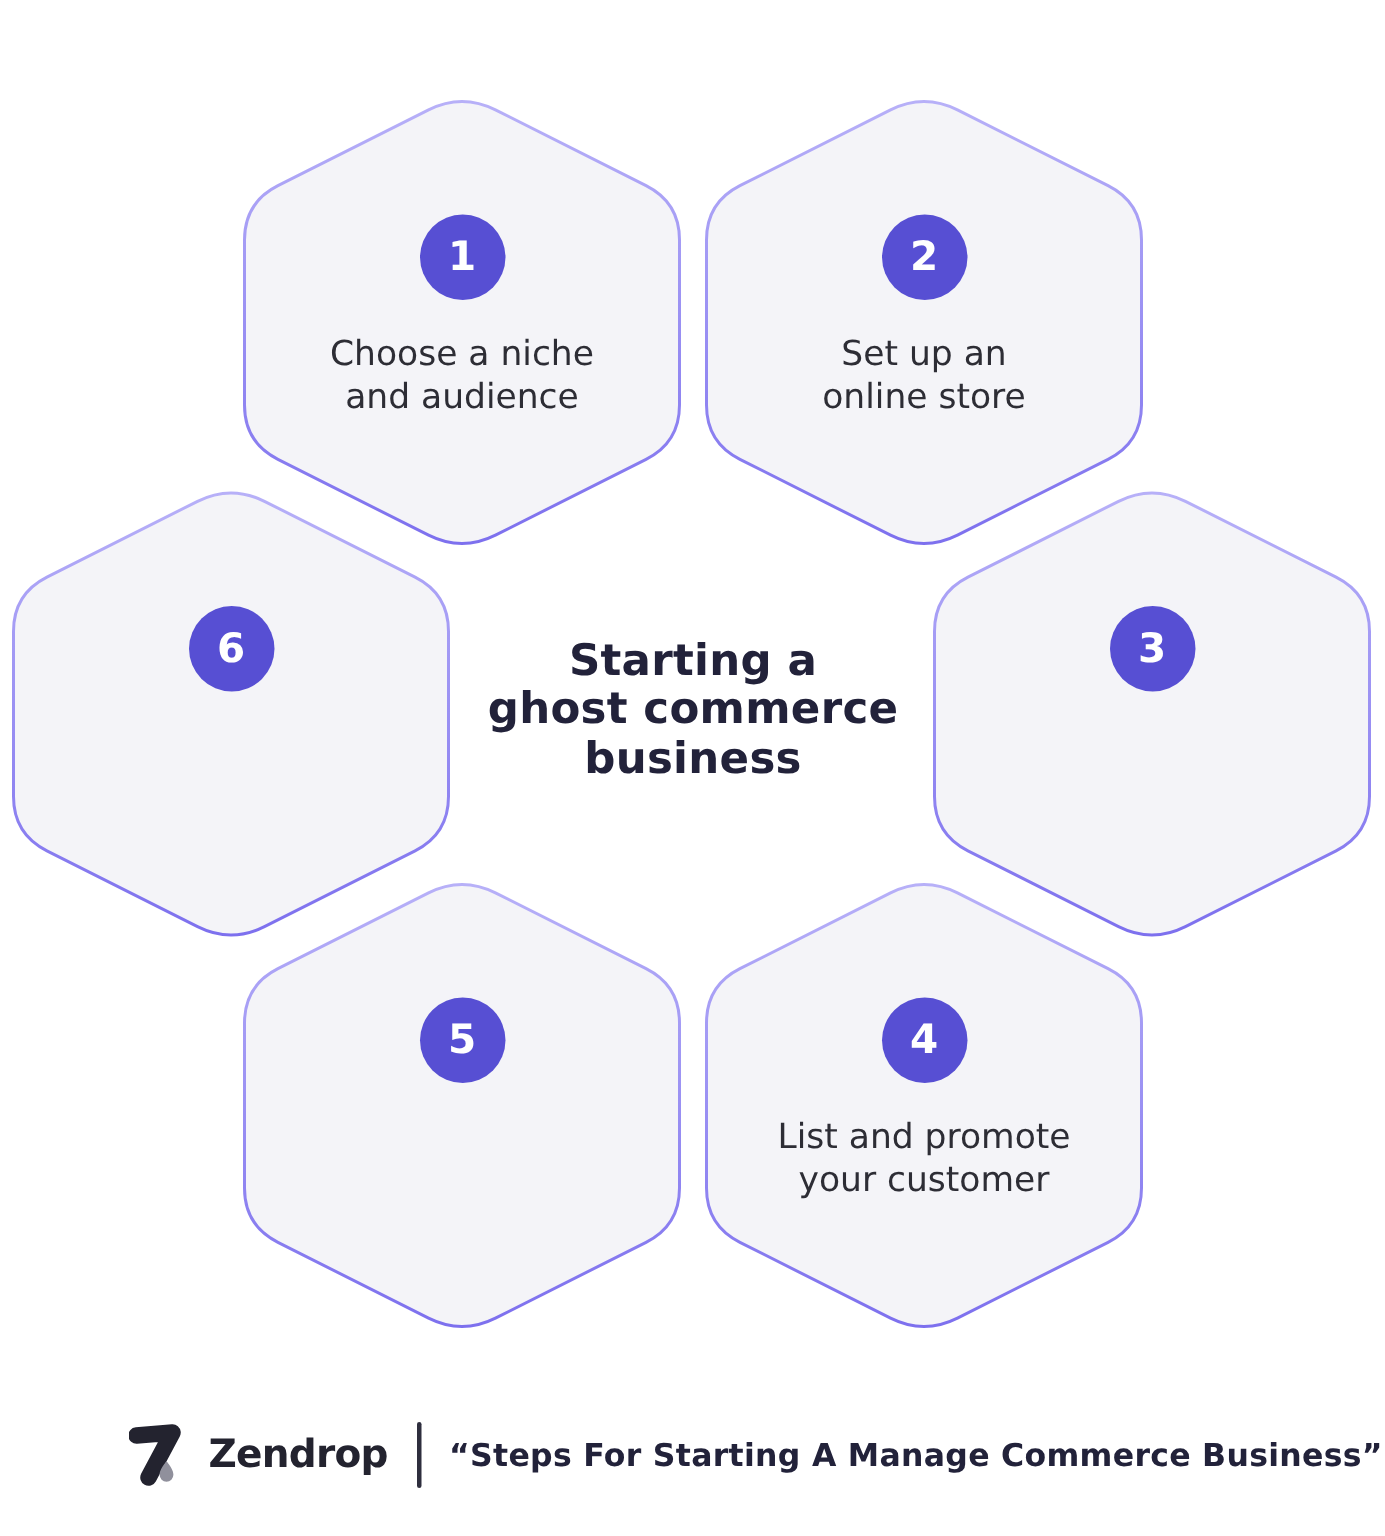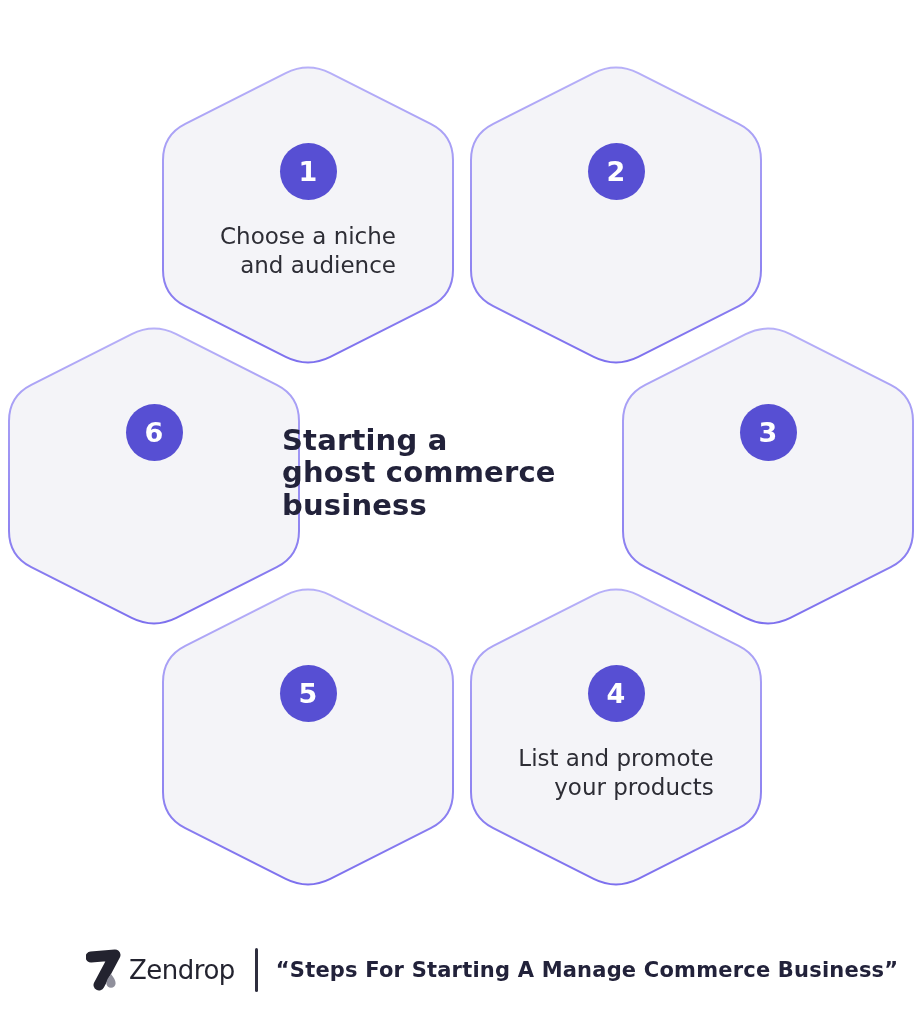"Choose a niche" .label { text-align: right -> center }
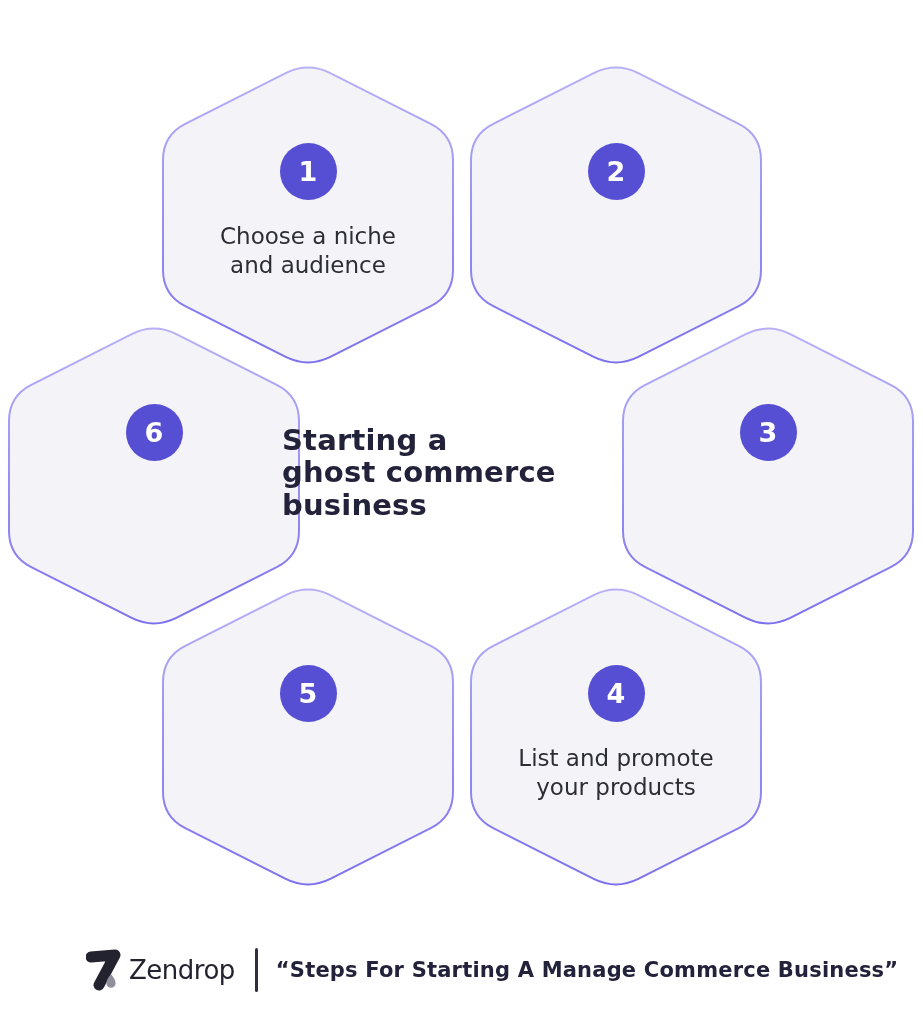"Set up an" div.label { html: none -> <div>Set up an online store</div> }
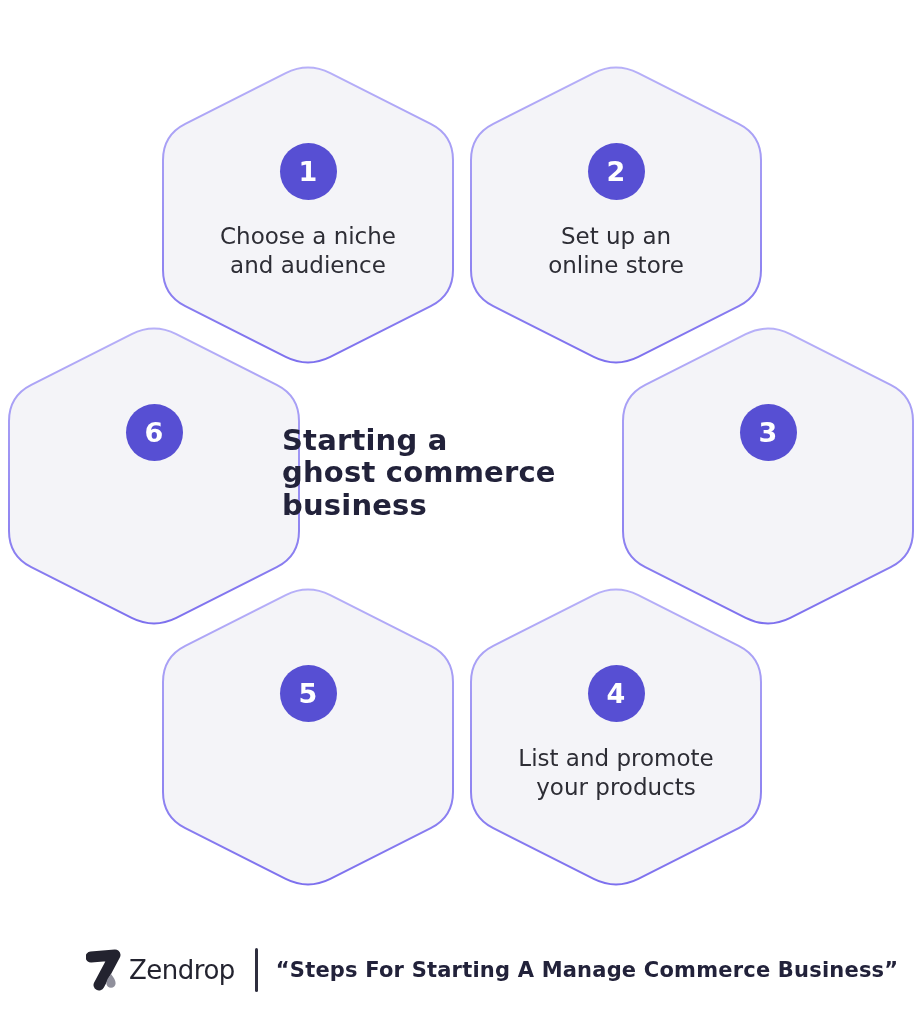"Starting a" .title { text-align: left -> center }
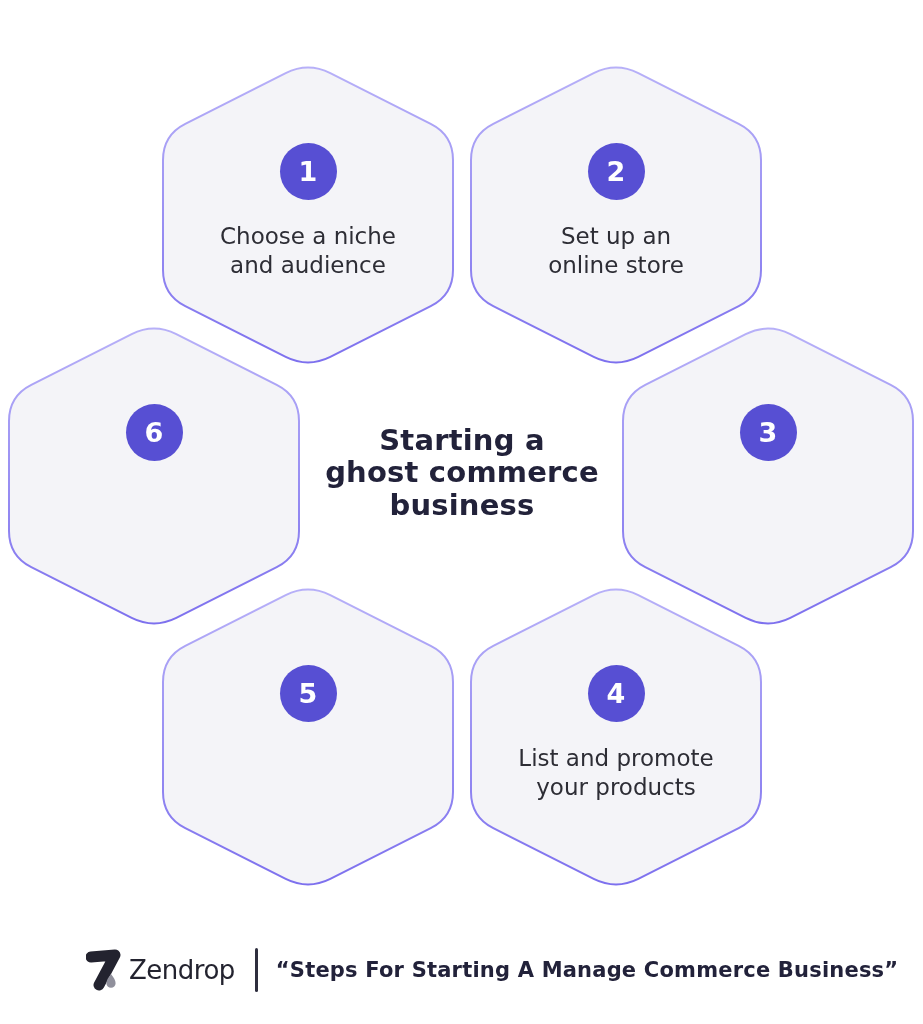"List and promote" div.label { text: products -> customer }
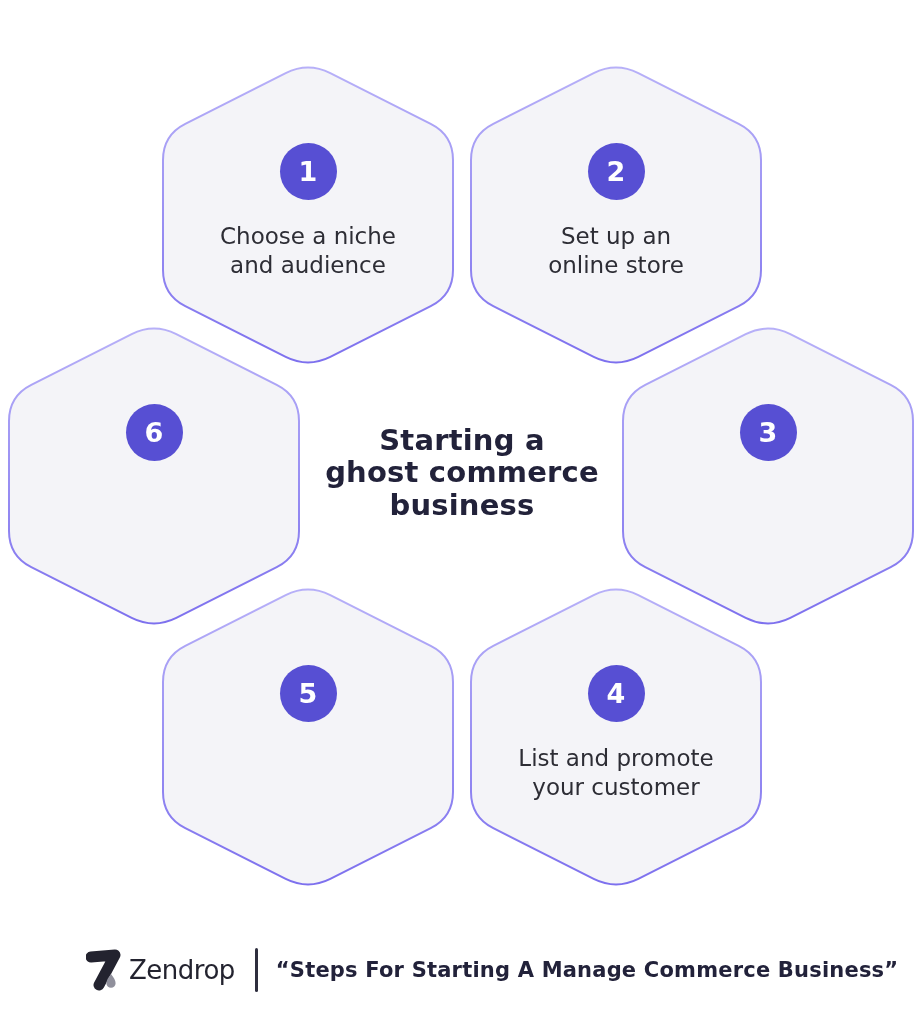"Zendrop" .brand-name { font-weight: normal -> bold; margin-left: 7px -> 17px }
